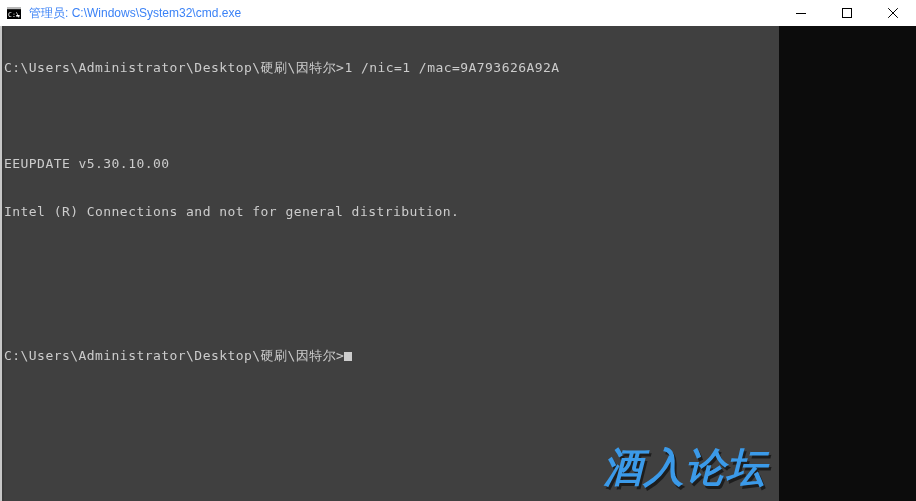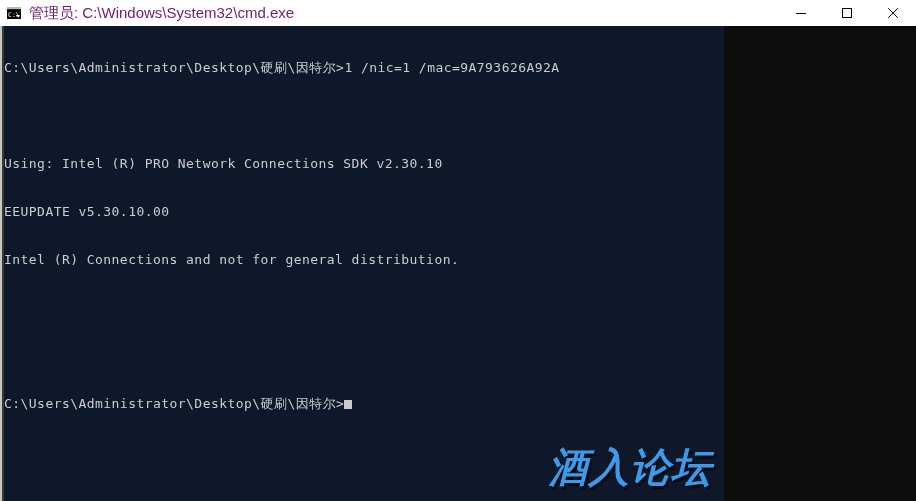"管理员: C:\Windows\System32\cmd.exe" .title-text { color: #701a75 -> #3b82f6; font-size: 15px -> 12px }
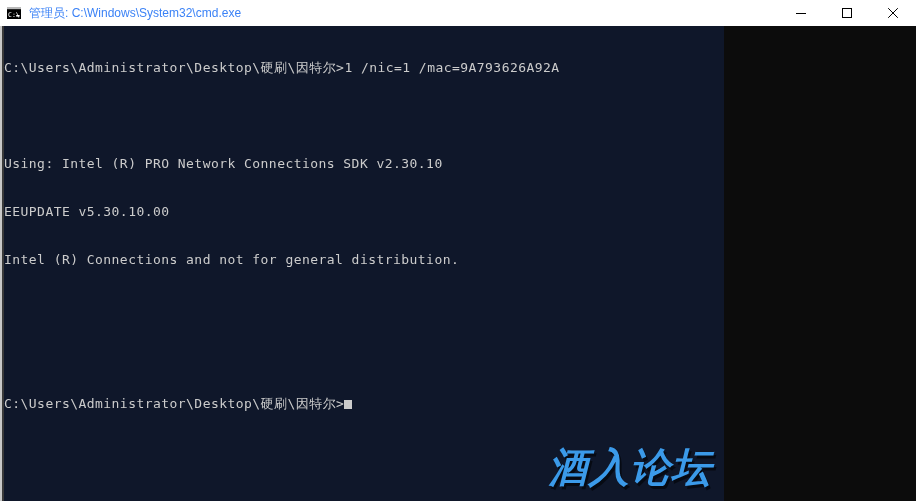"C:\Users\Administrator\Desktop\硬刷\因特尔>1" #console { background: #0f172a -> #404040; width: 724px -> 779px }
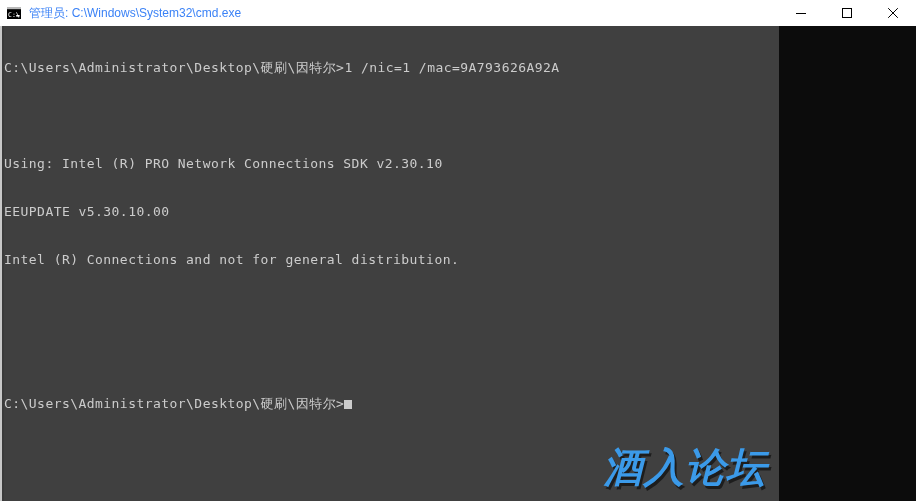"Using: Intel (R) PRO Network" div.cline { html: <div>Using: Intel (R) PRO Network Connections SDK v2.30.10</div> -> none }
